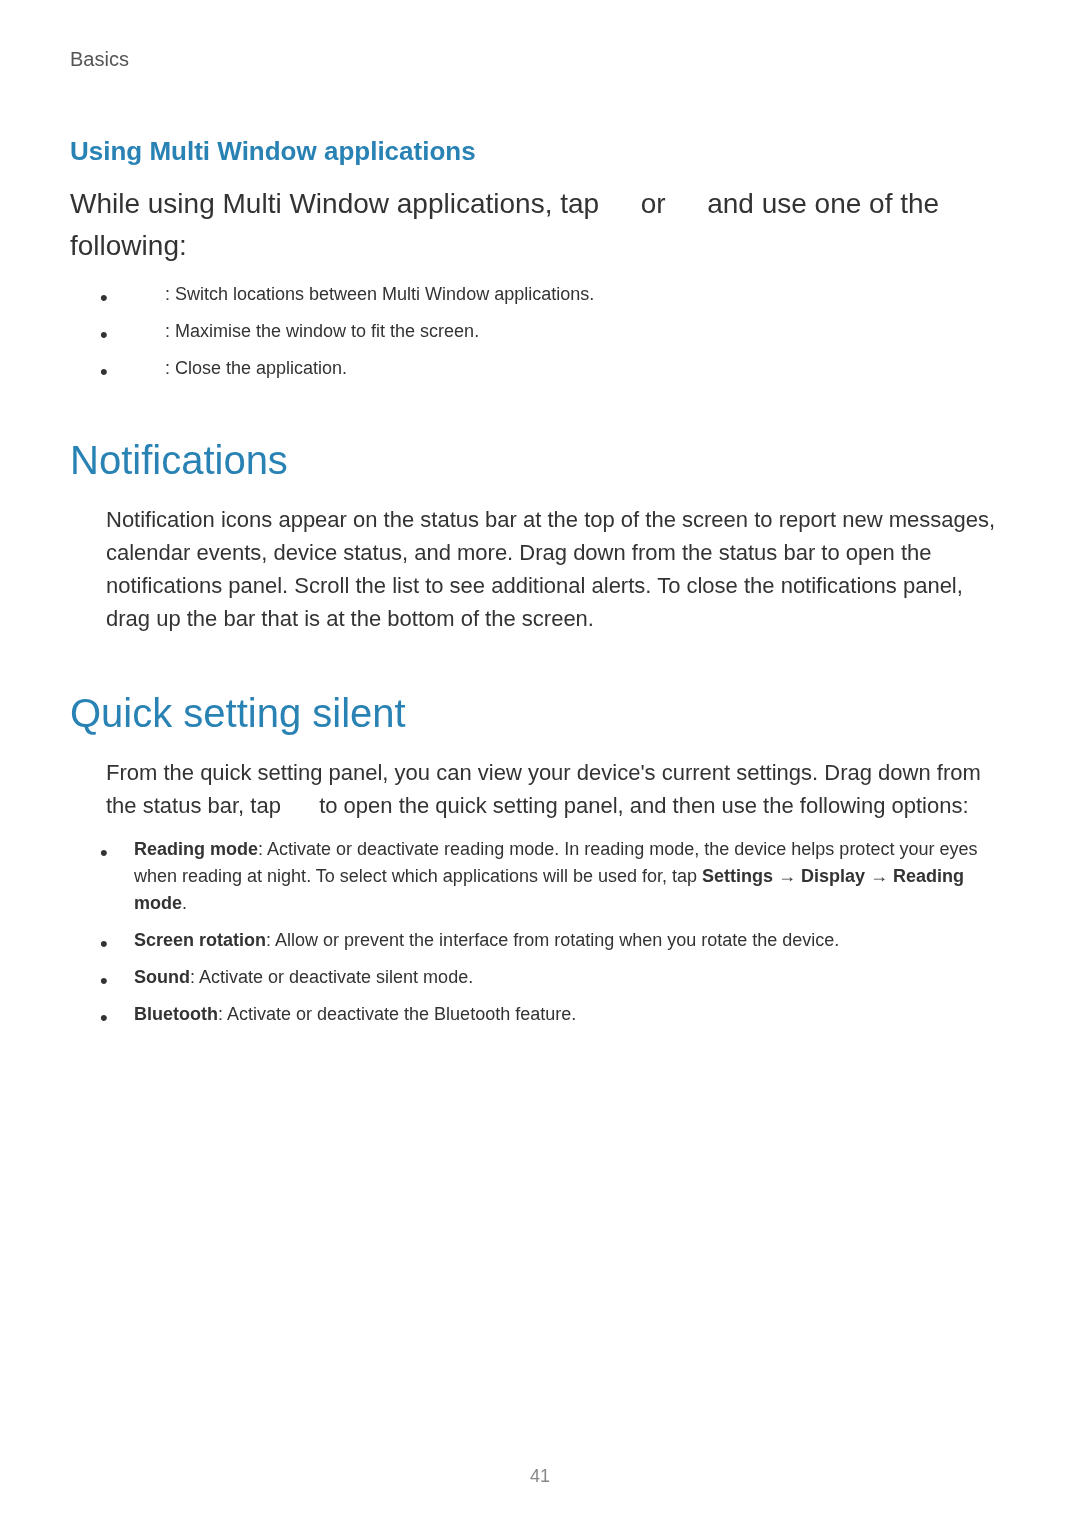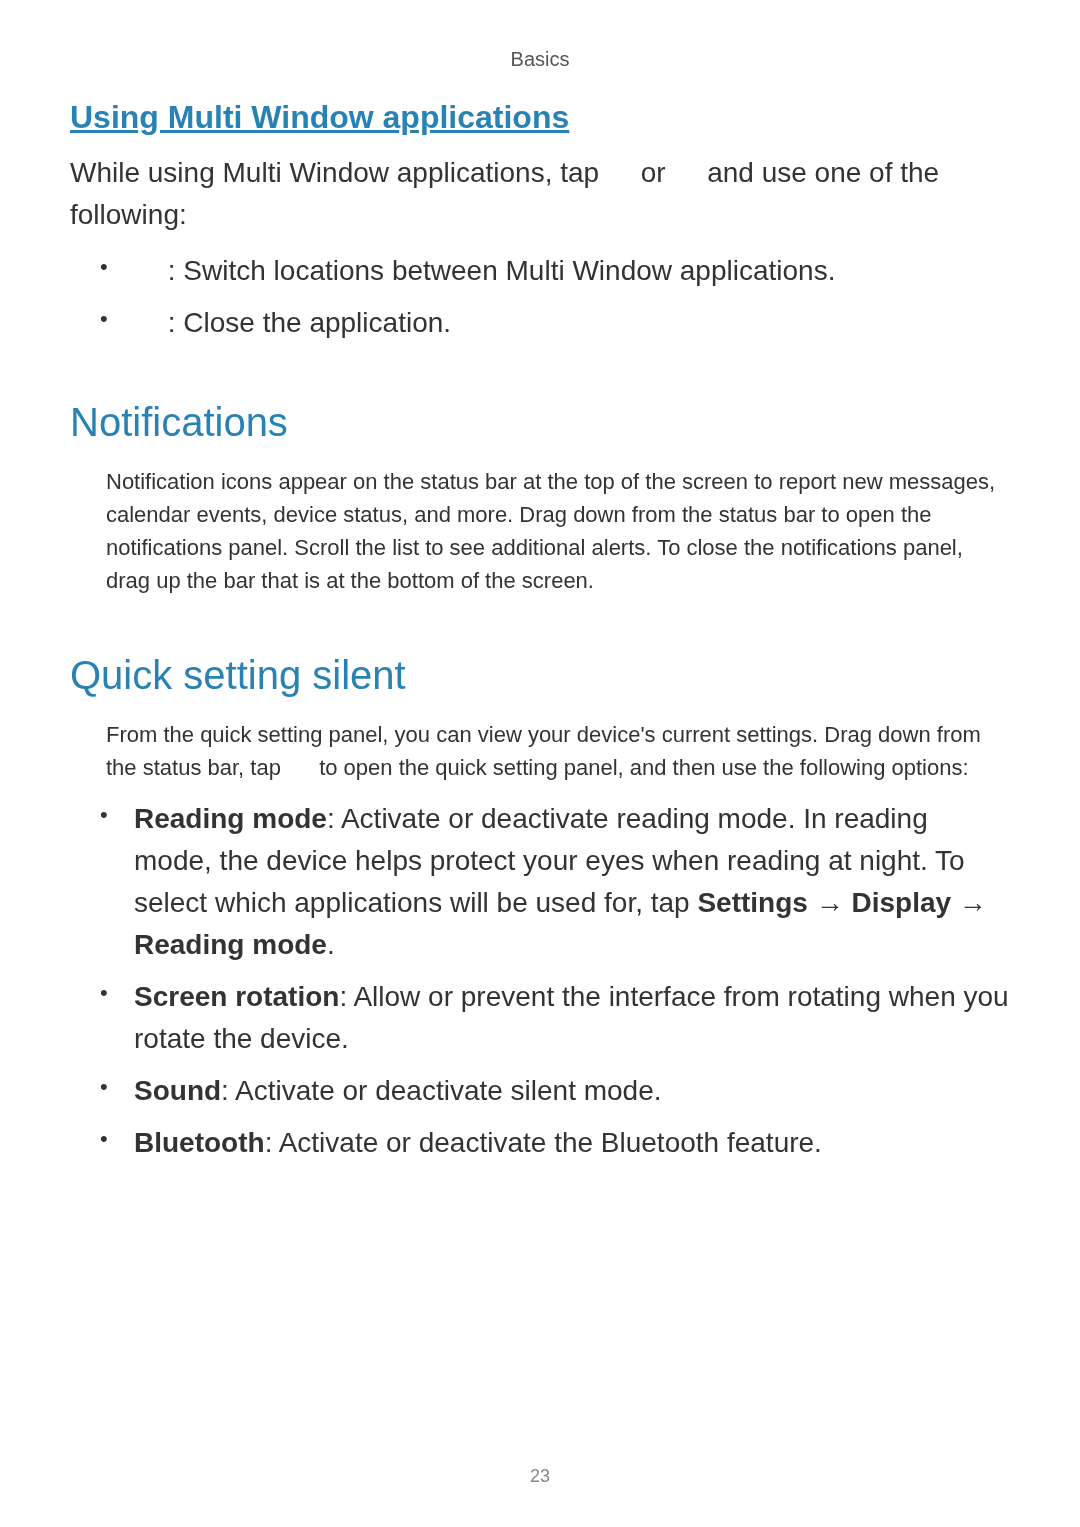"Basics" .page-header { margin-bottom: 28px -> 65px; text-align: center -> none }
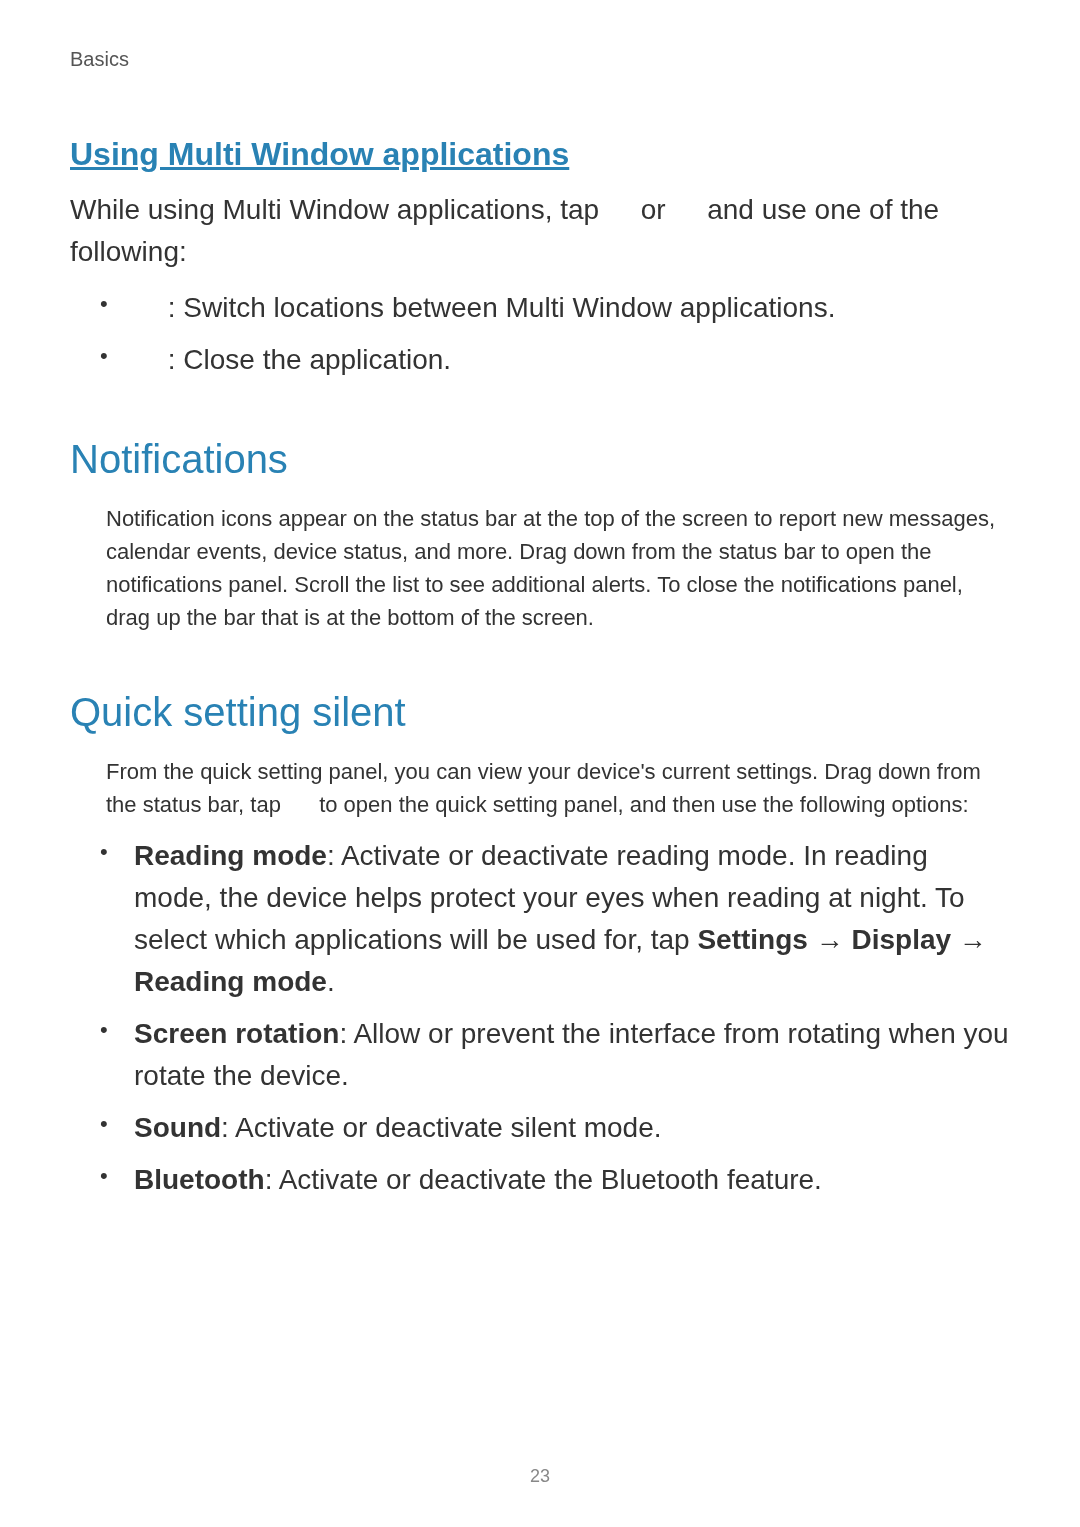"Using Multi Window applications" .section-heading { font-size: 32px -> 26px; text-decoration: underline -> none }
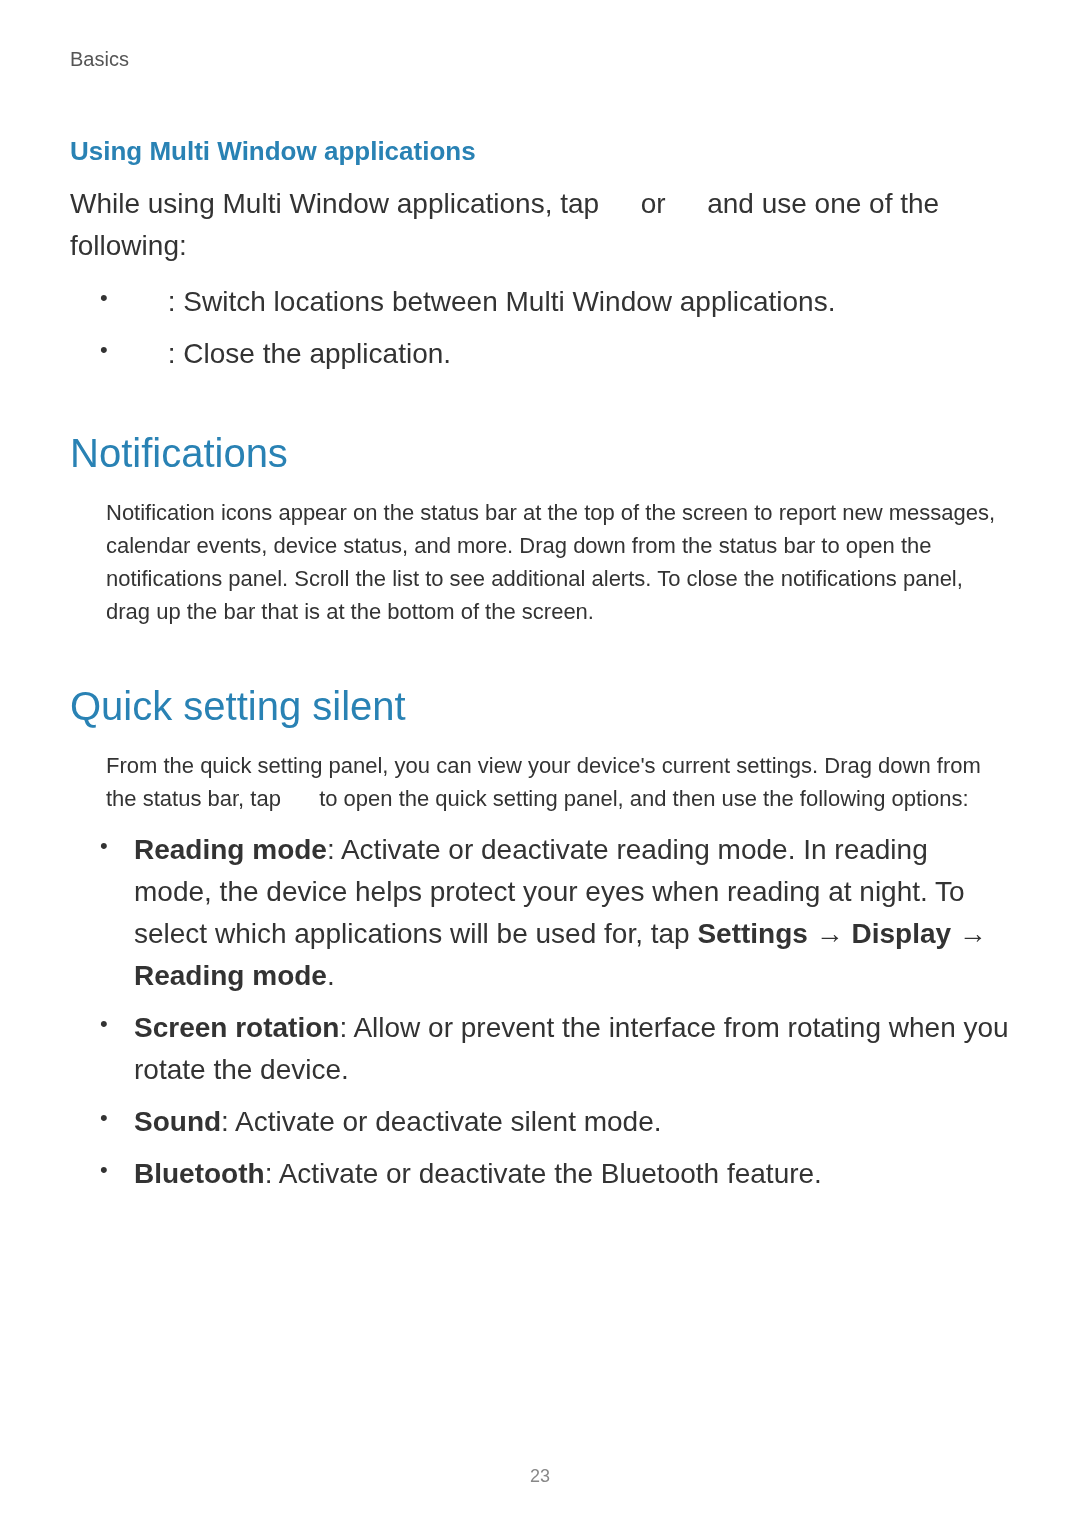": Switch locations between Multi" ul.bullet-list > li { font-size: 28px -> 18px }
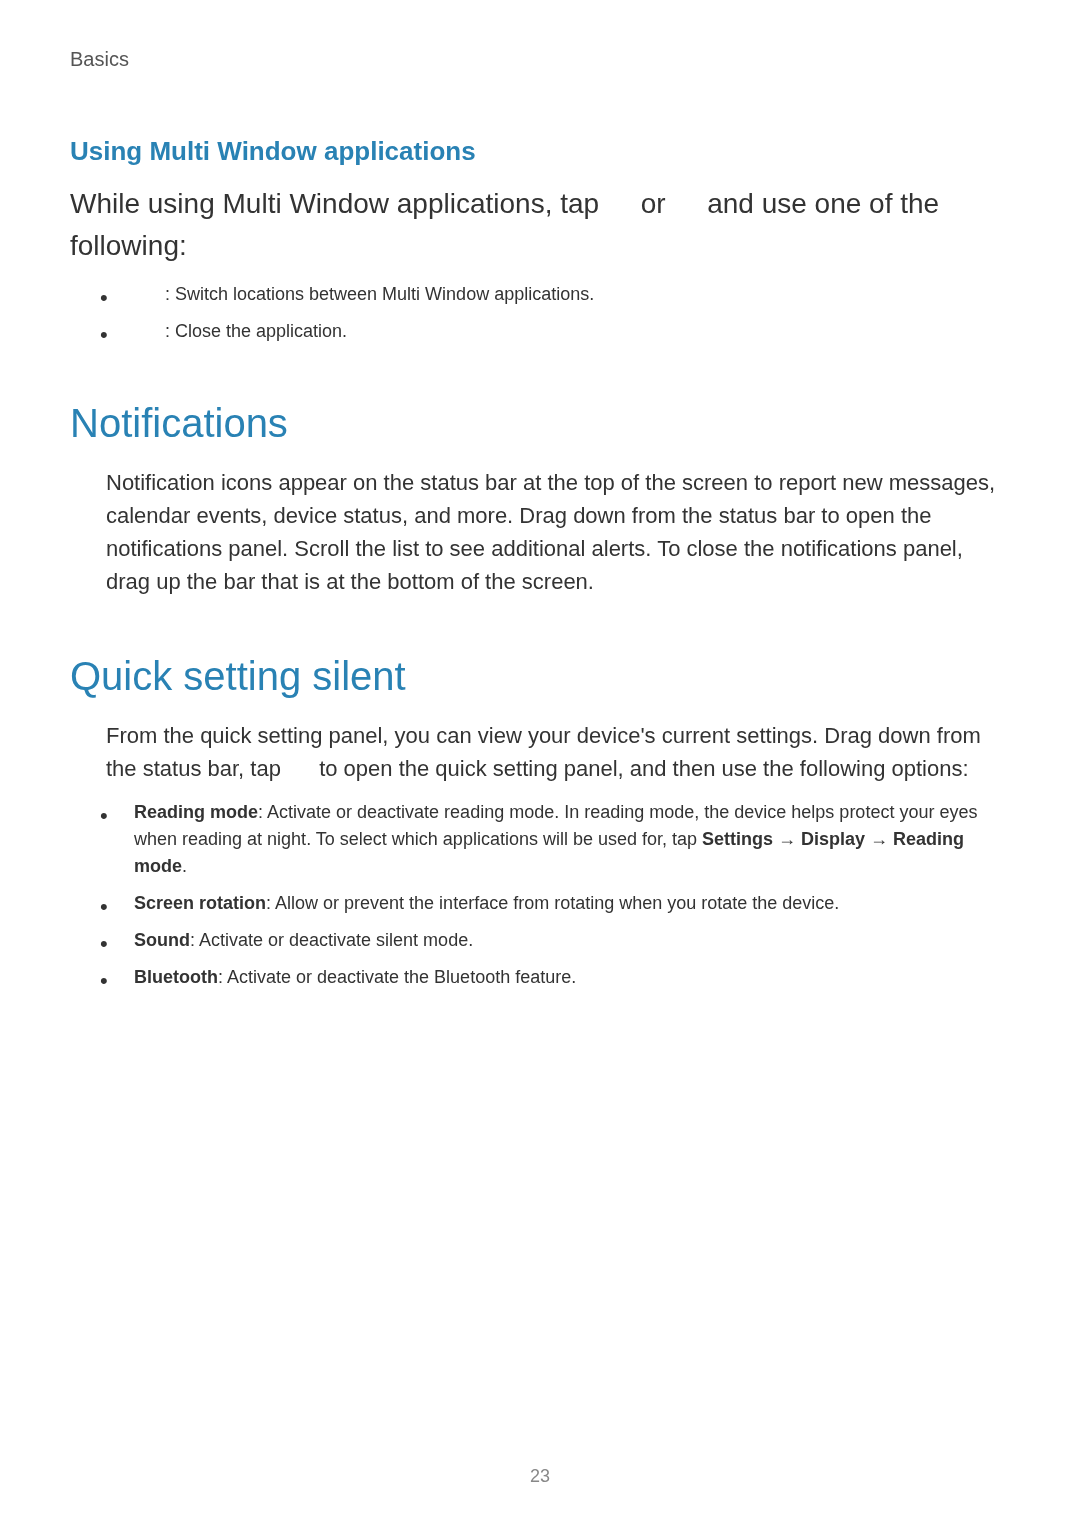": Maximise the window to" li { html: none -> <li><span></span><span> : Maximise the window to fit the screen.</span></li> }
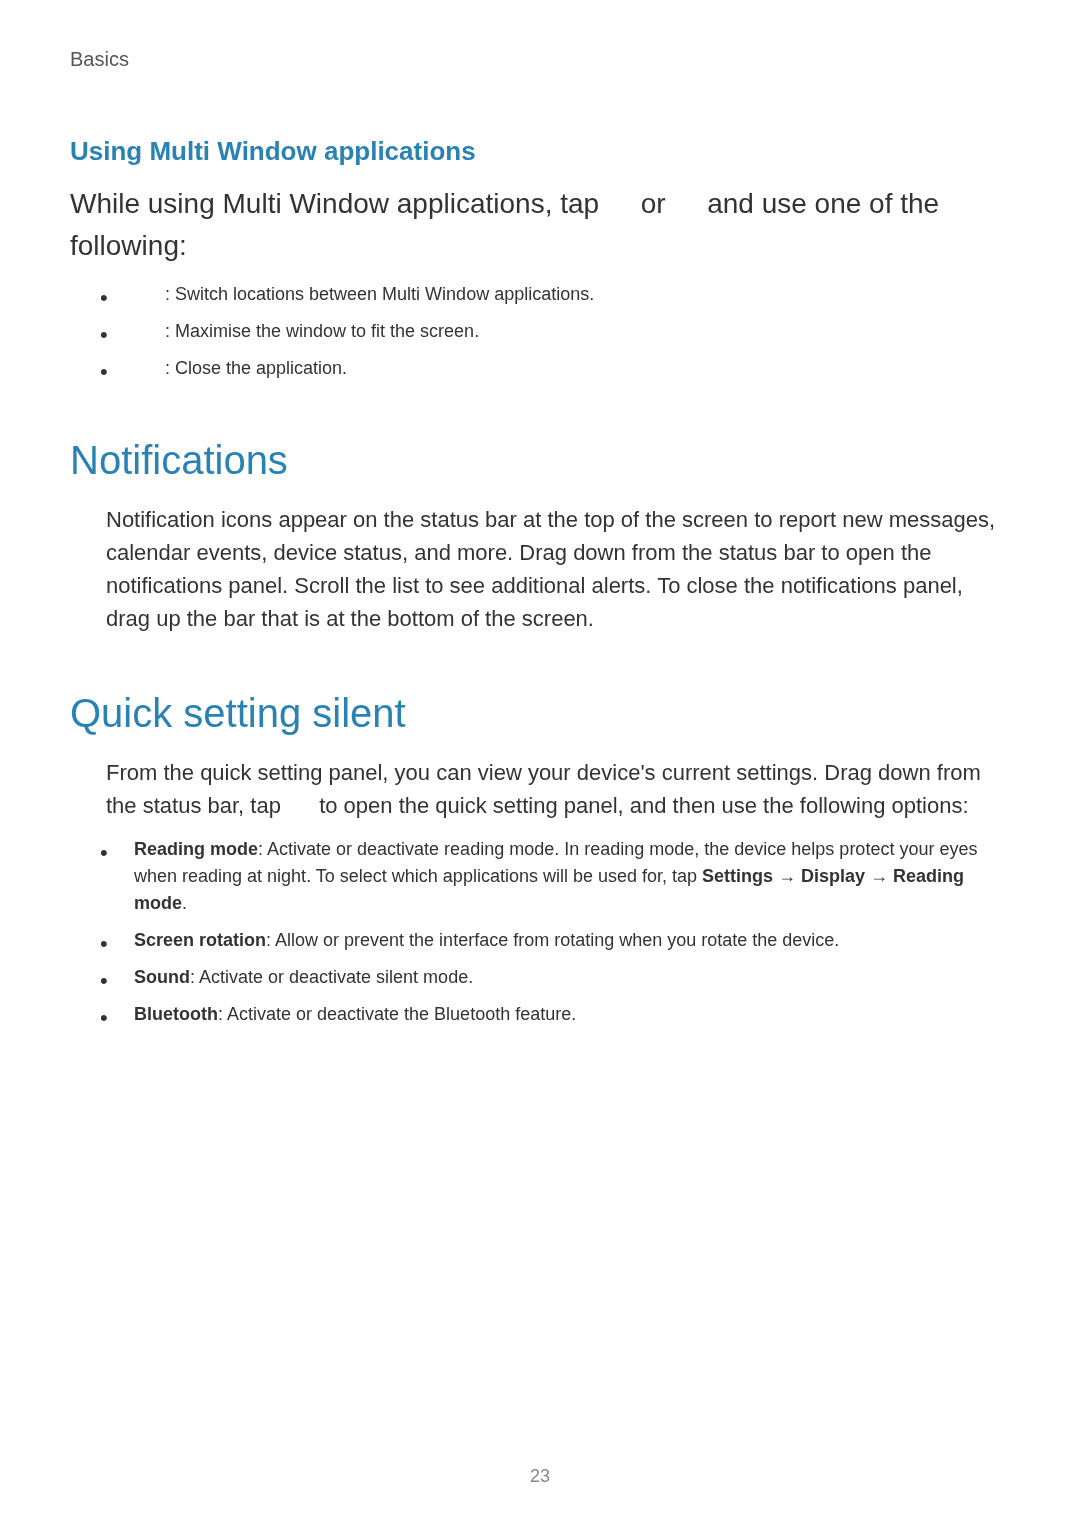"23" div.page-number { text: 23 -> 41 }
